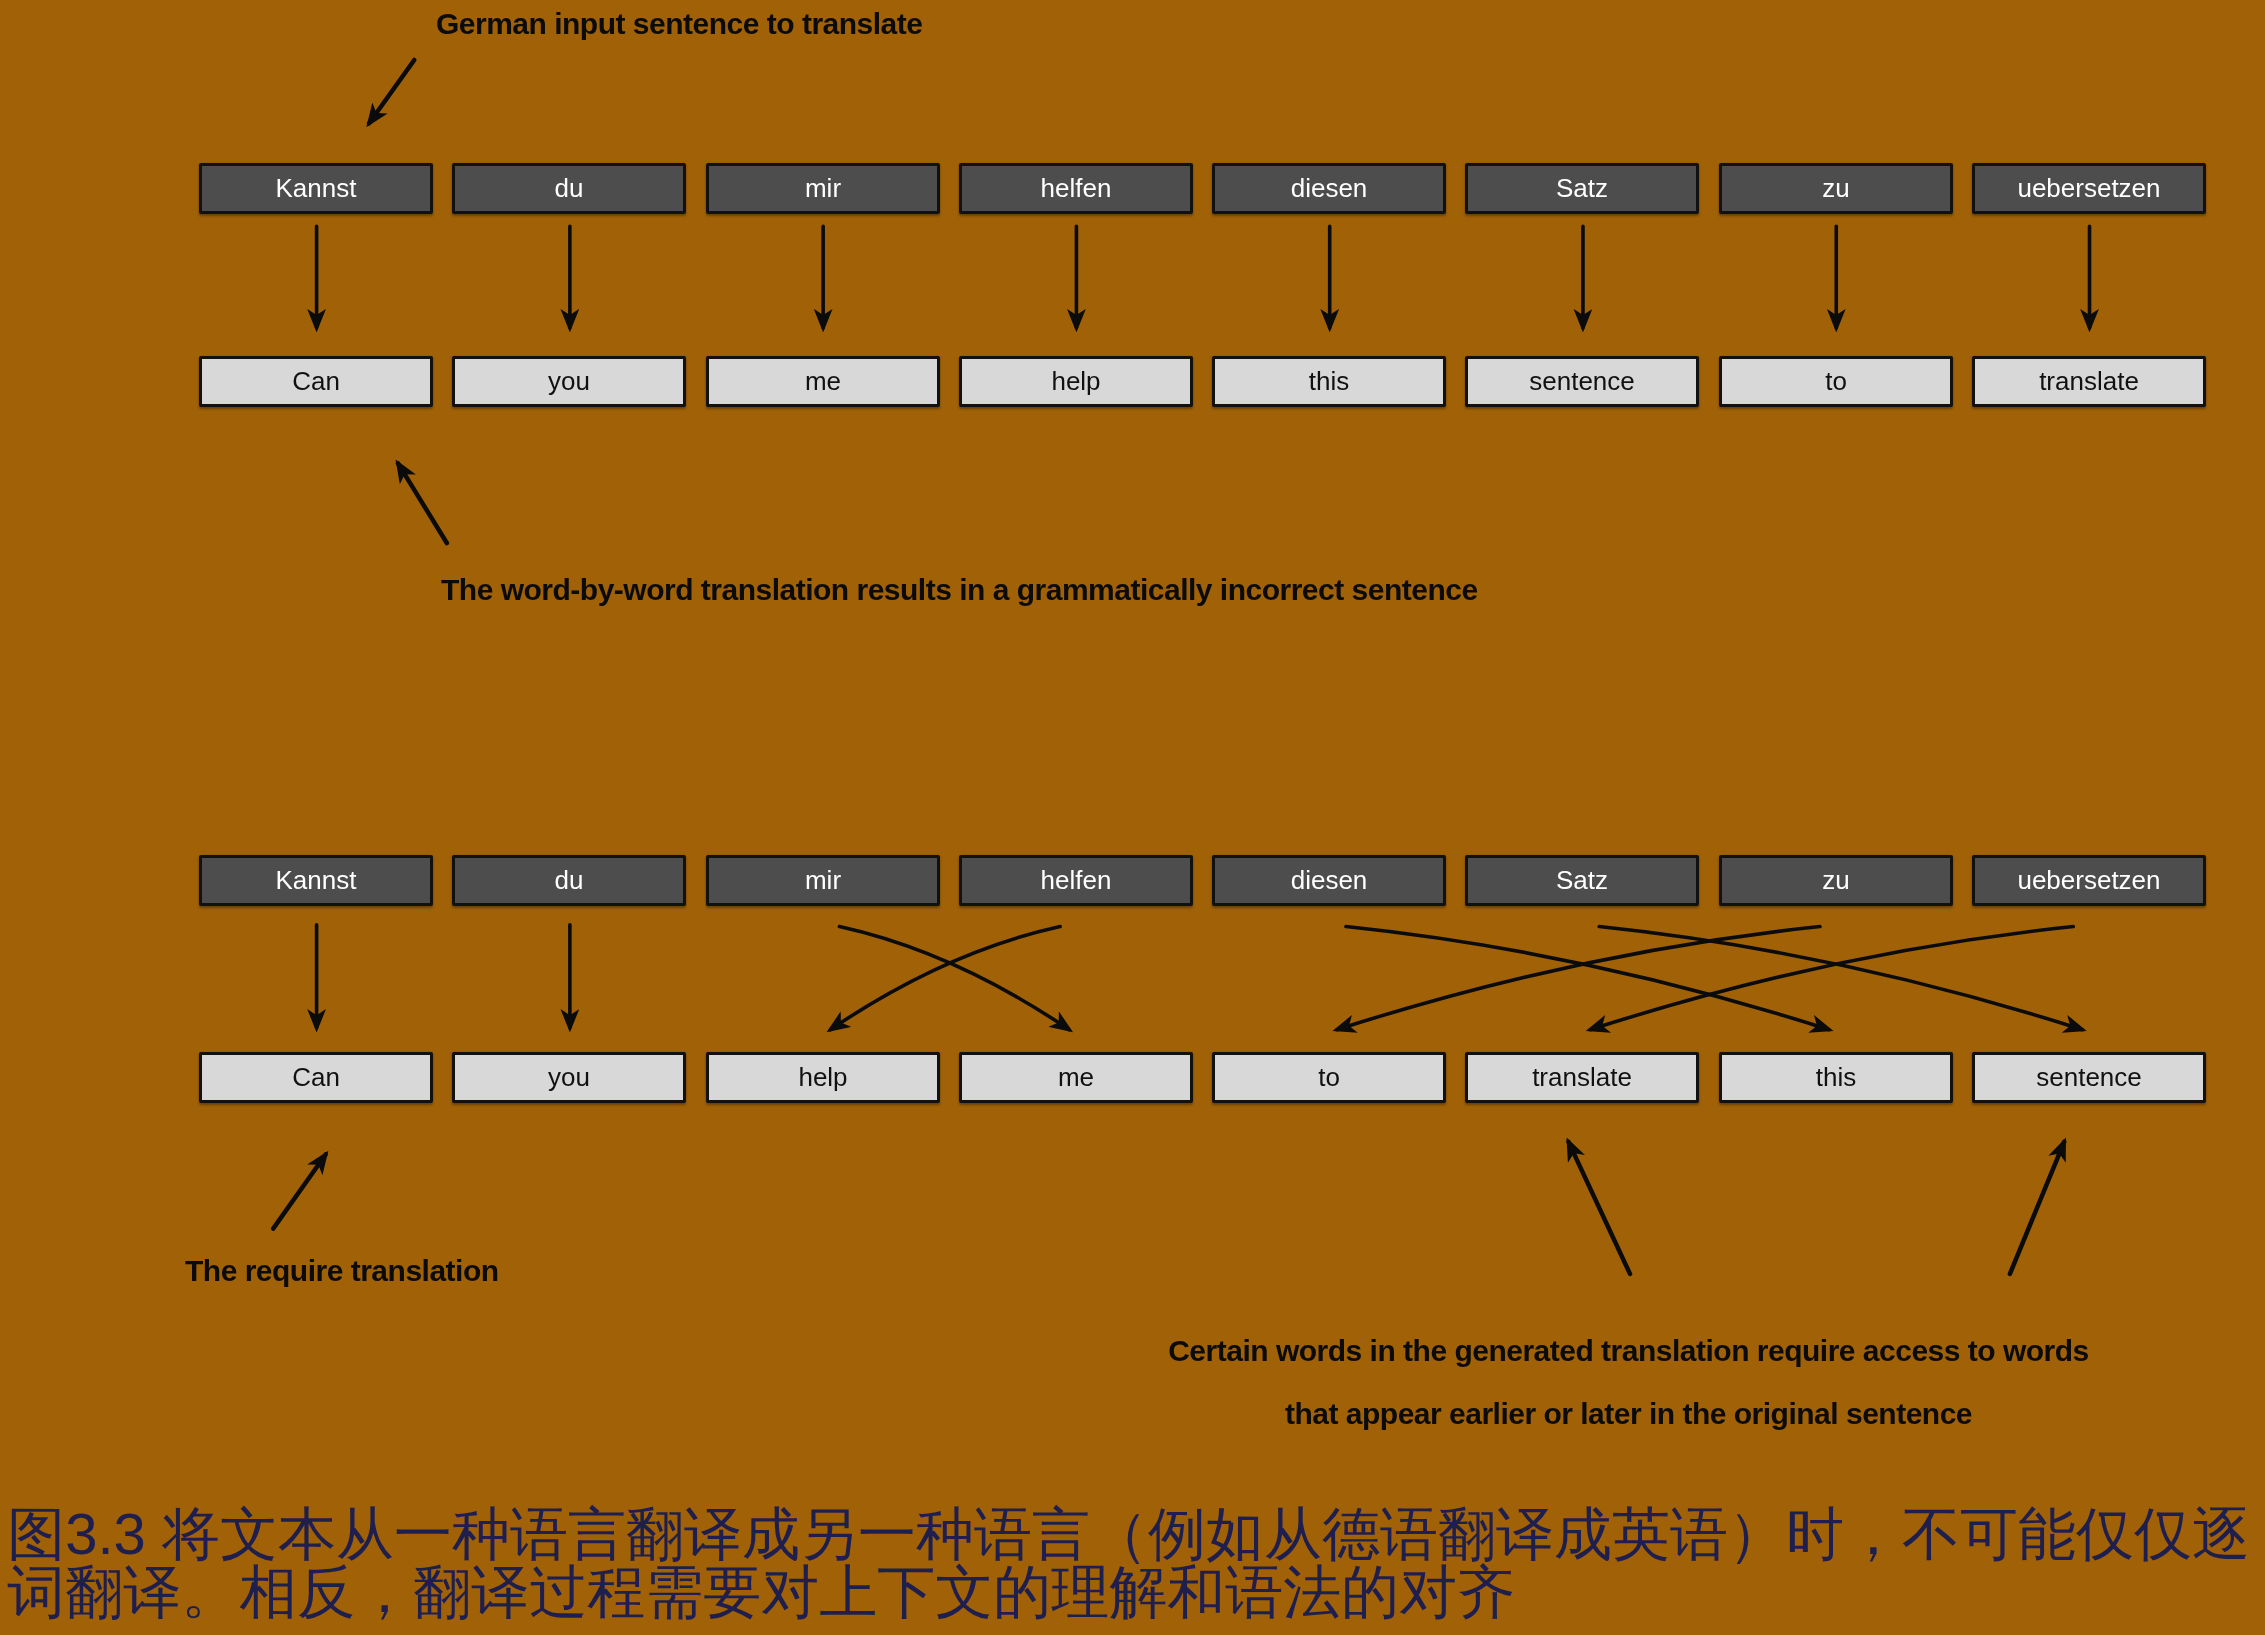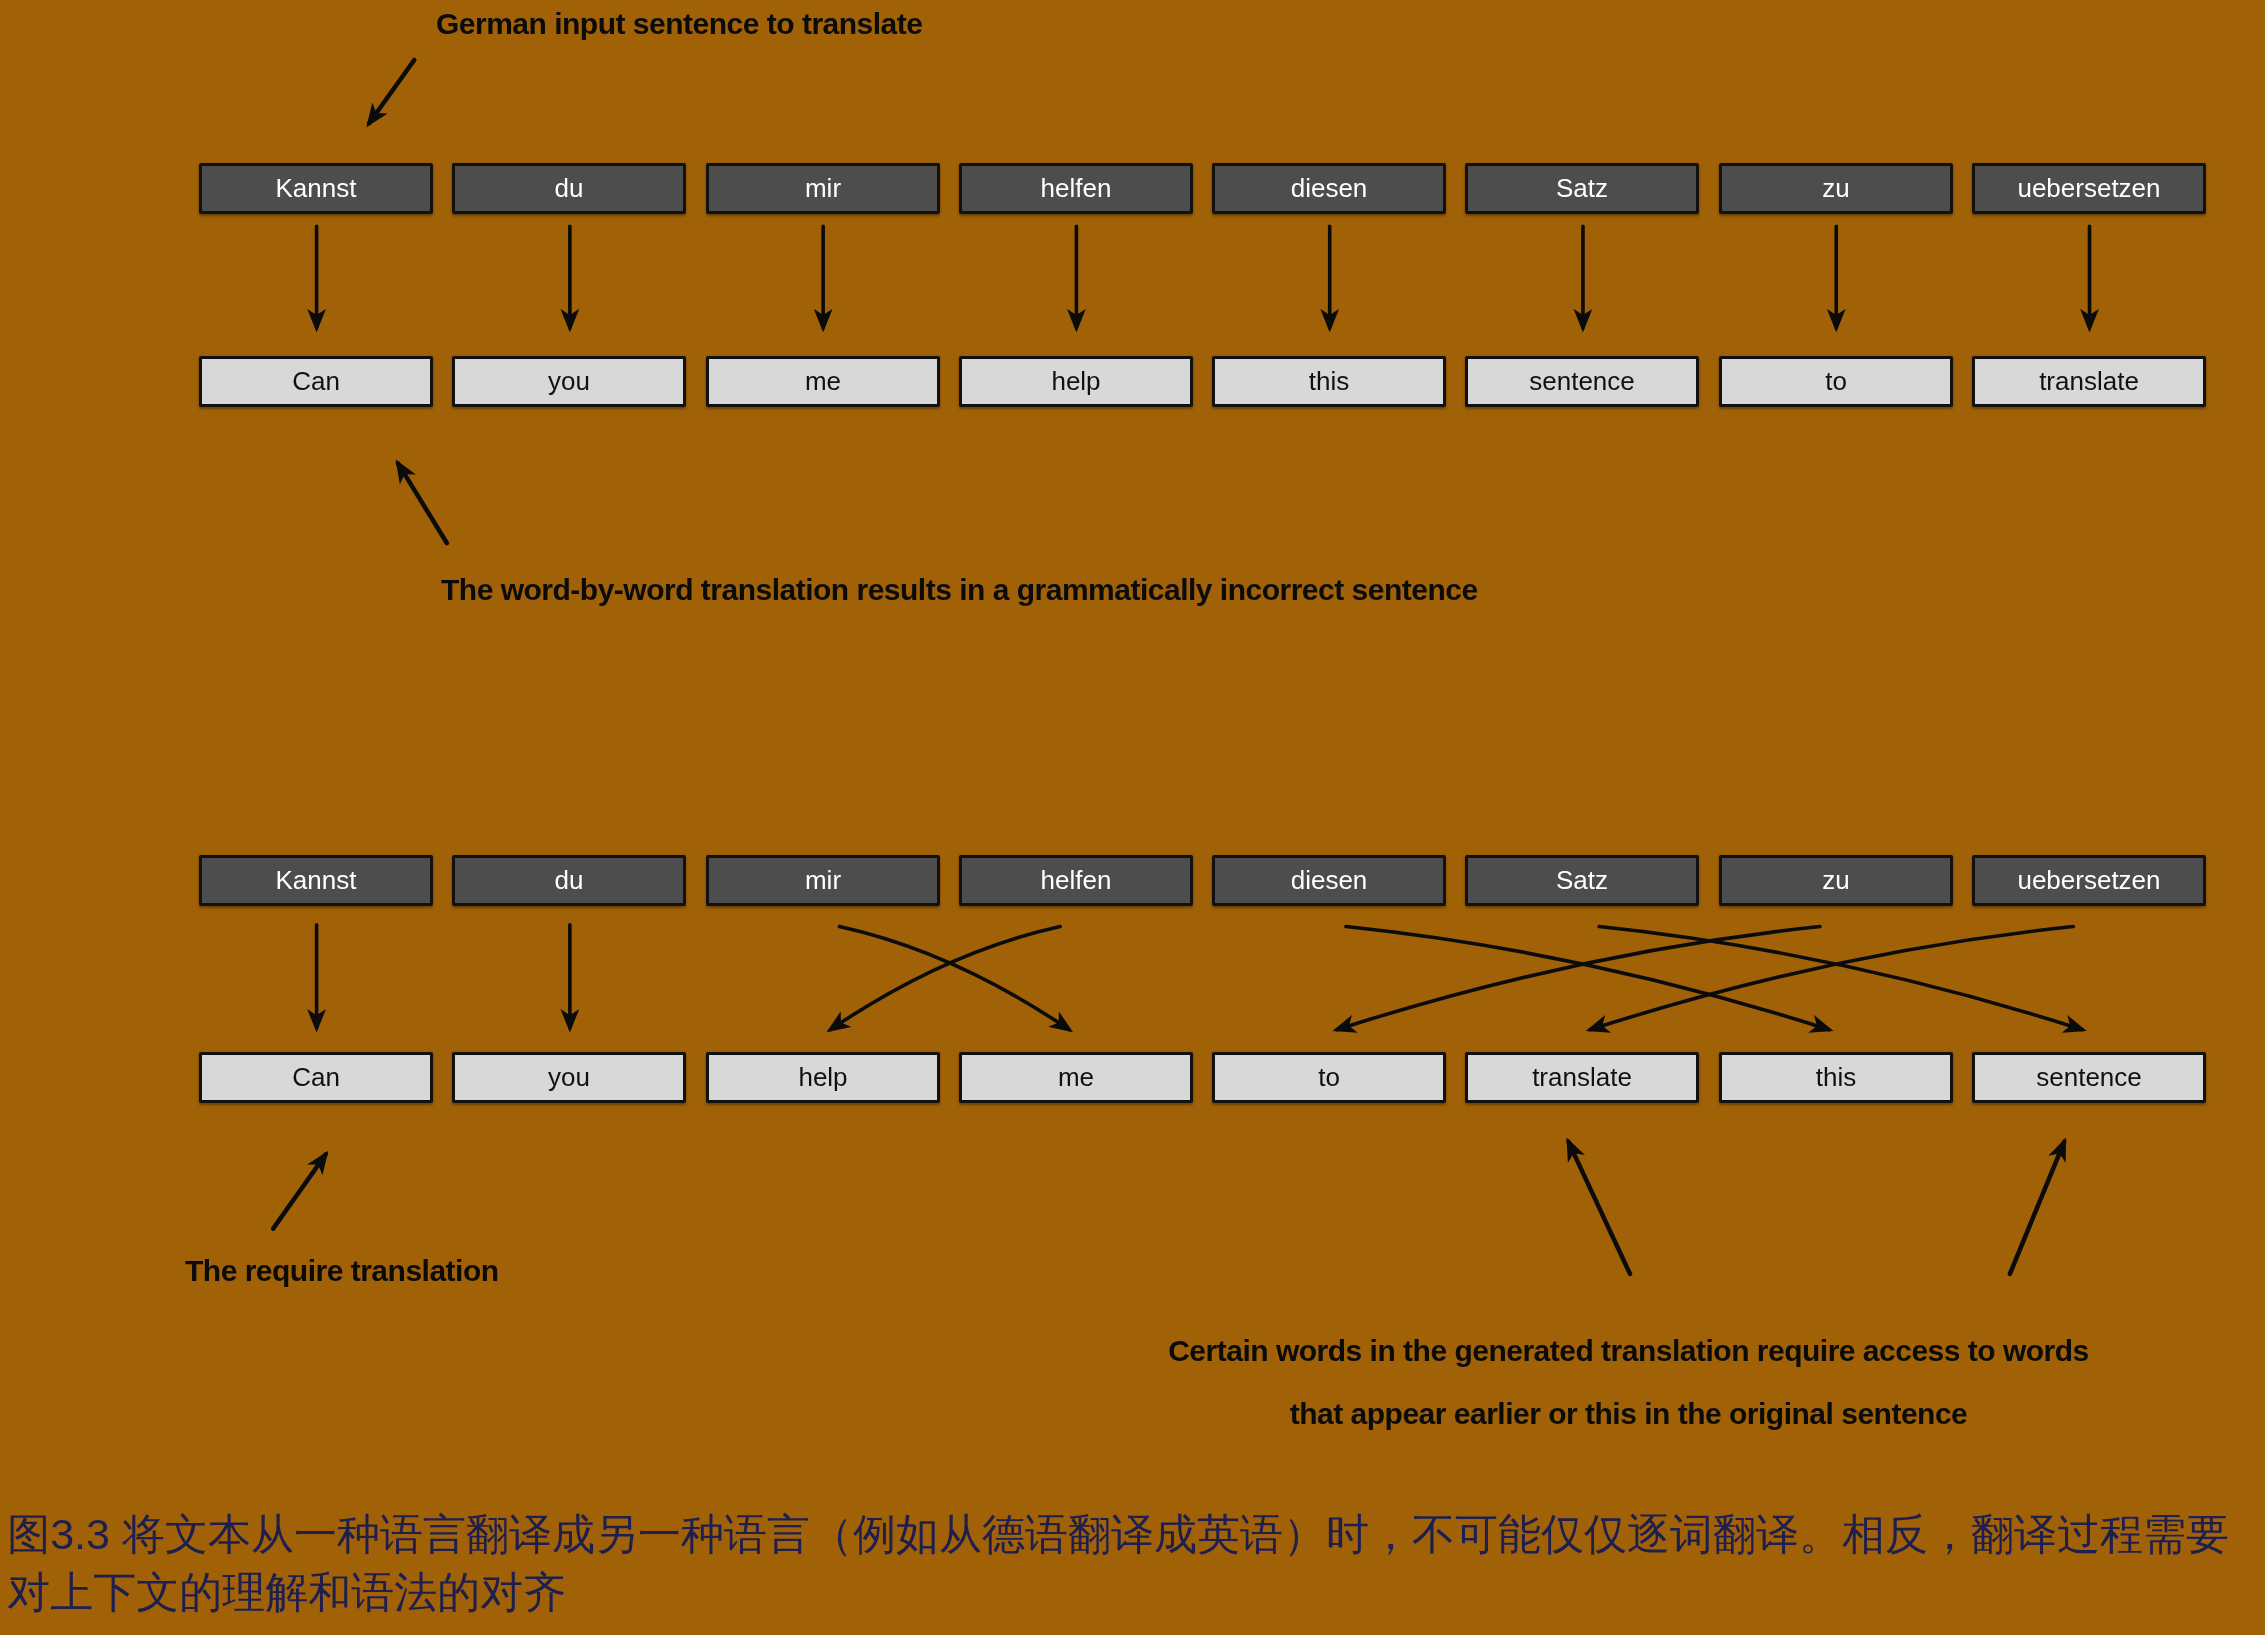"that appear earlier or this" div { text: this -> later }
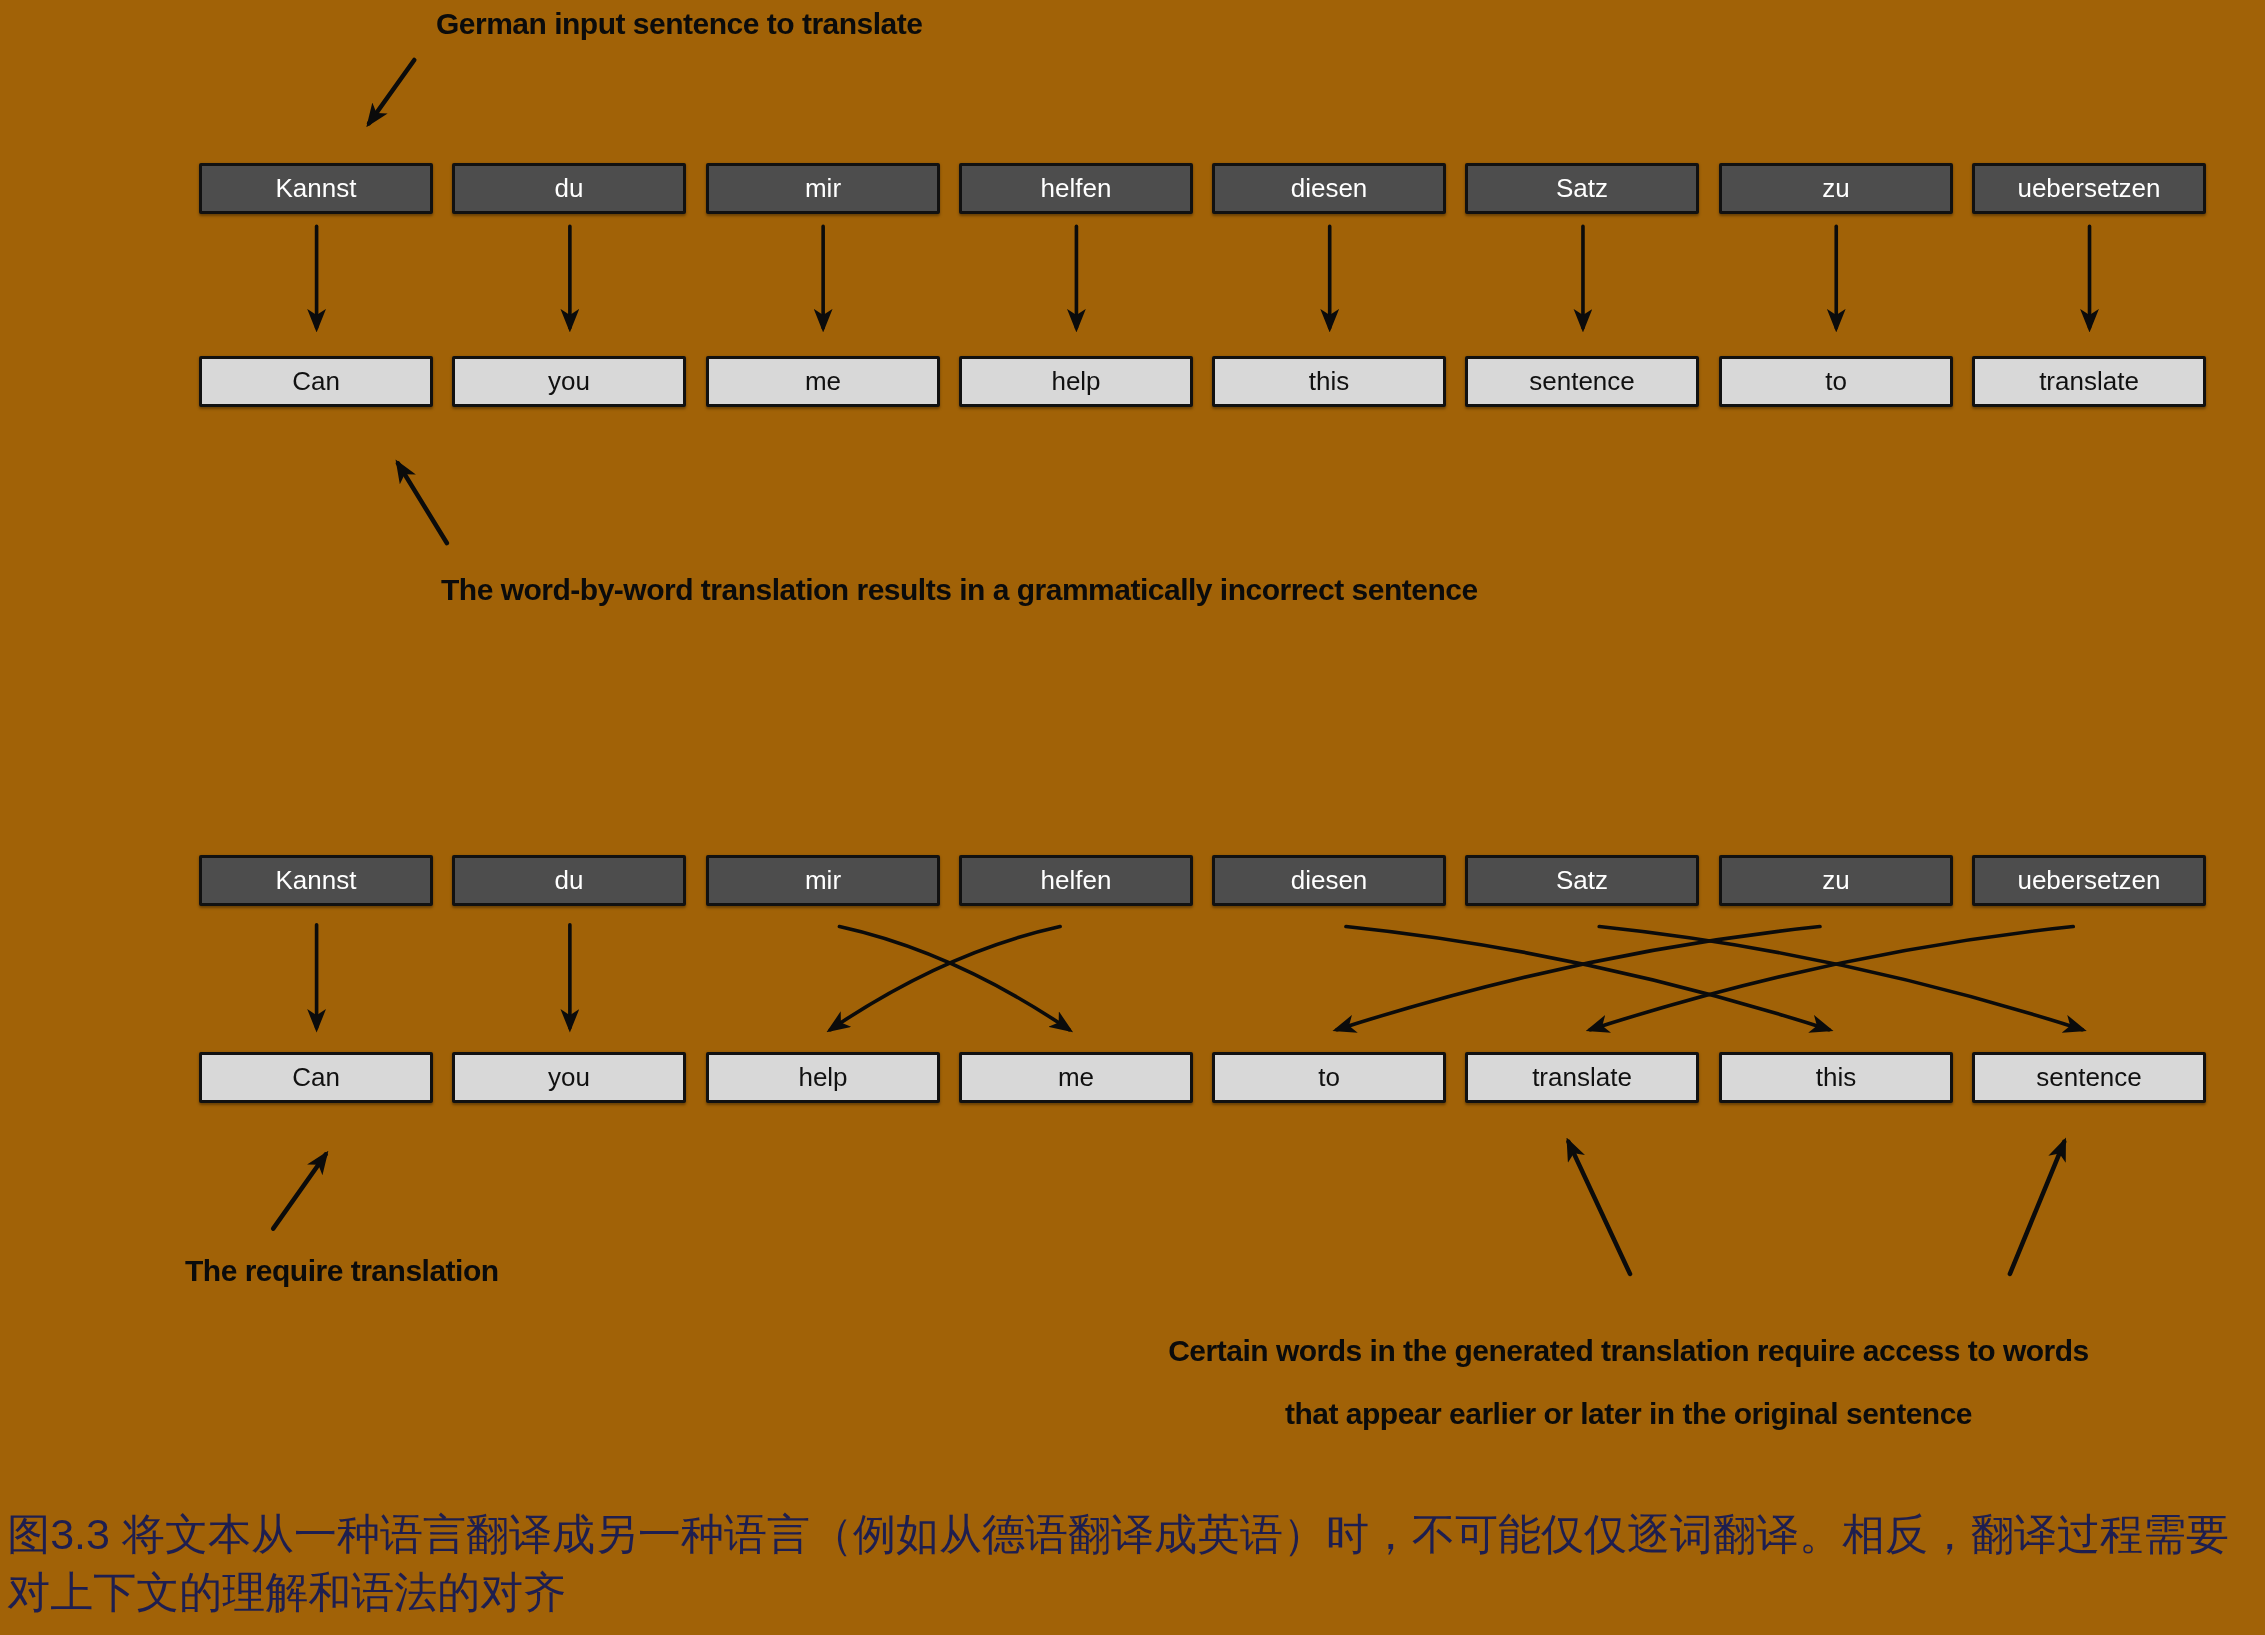"图3.3" #figure-caption { font-size: 43px -> 58px }
